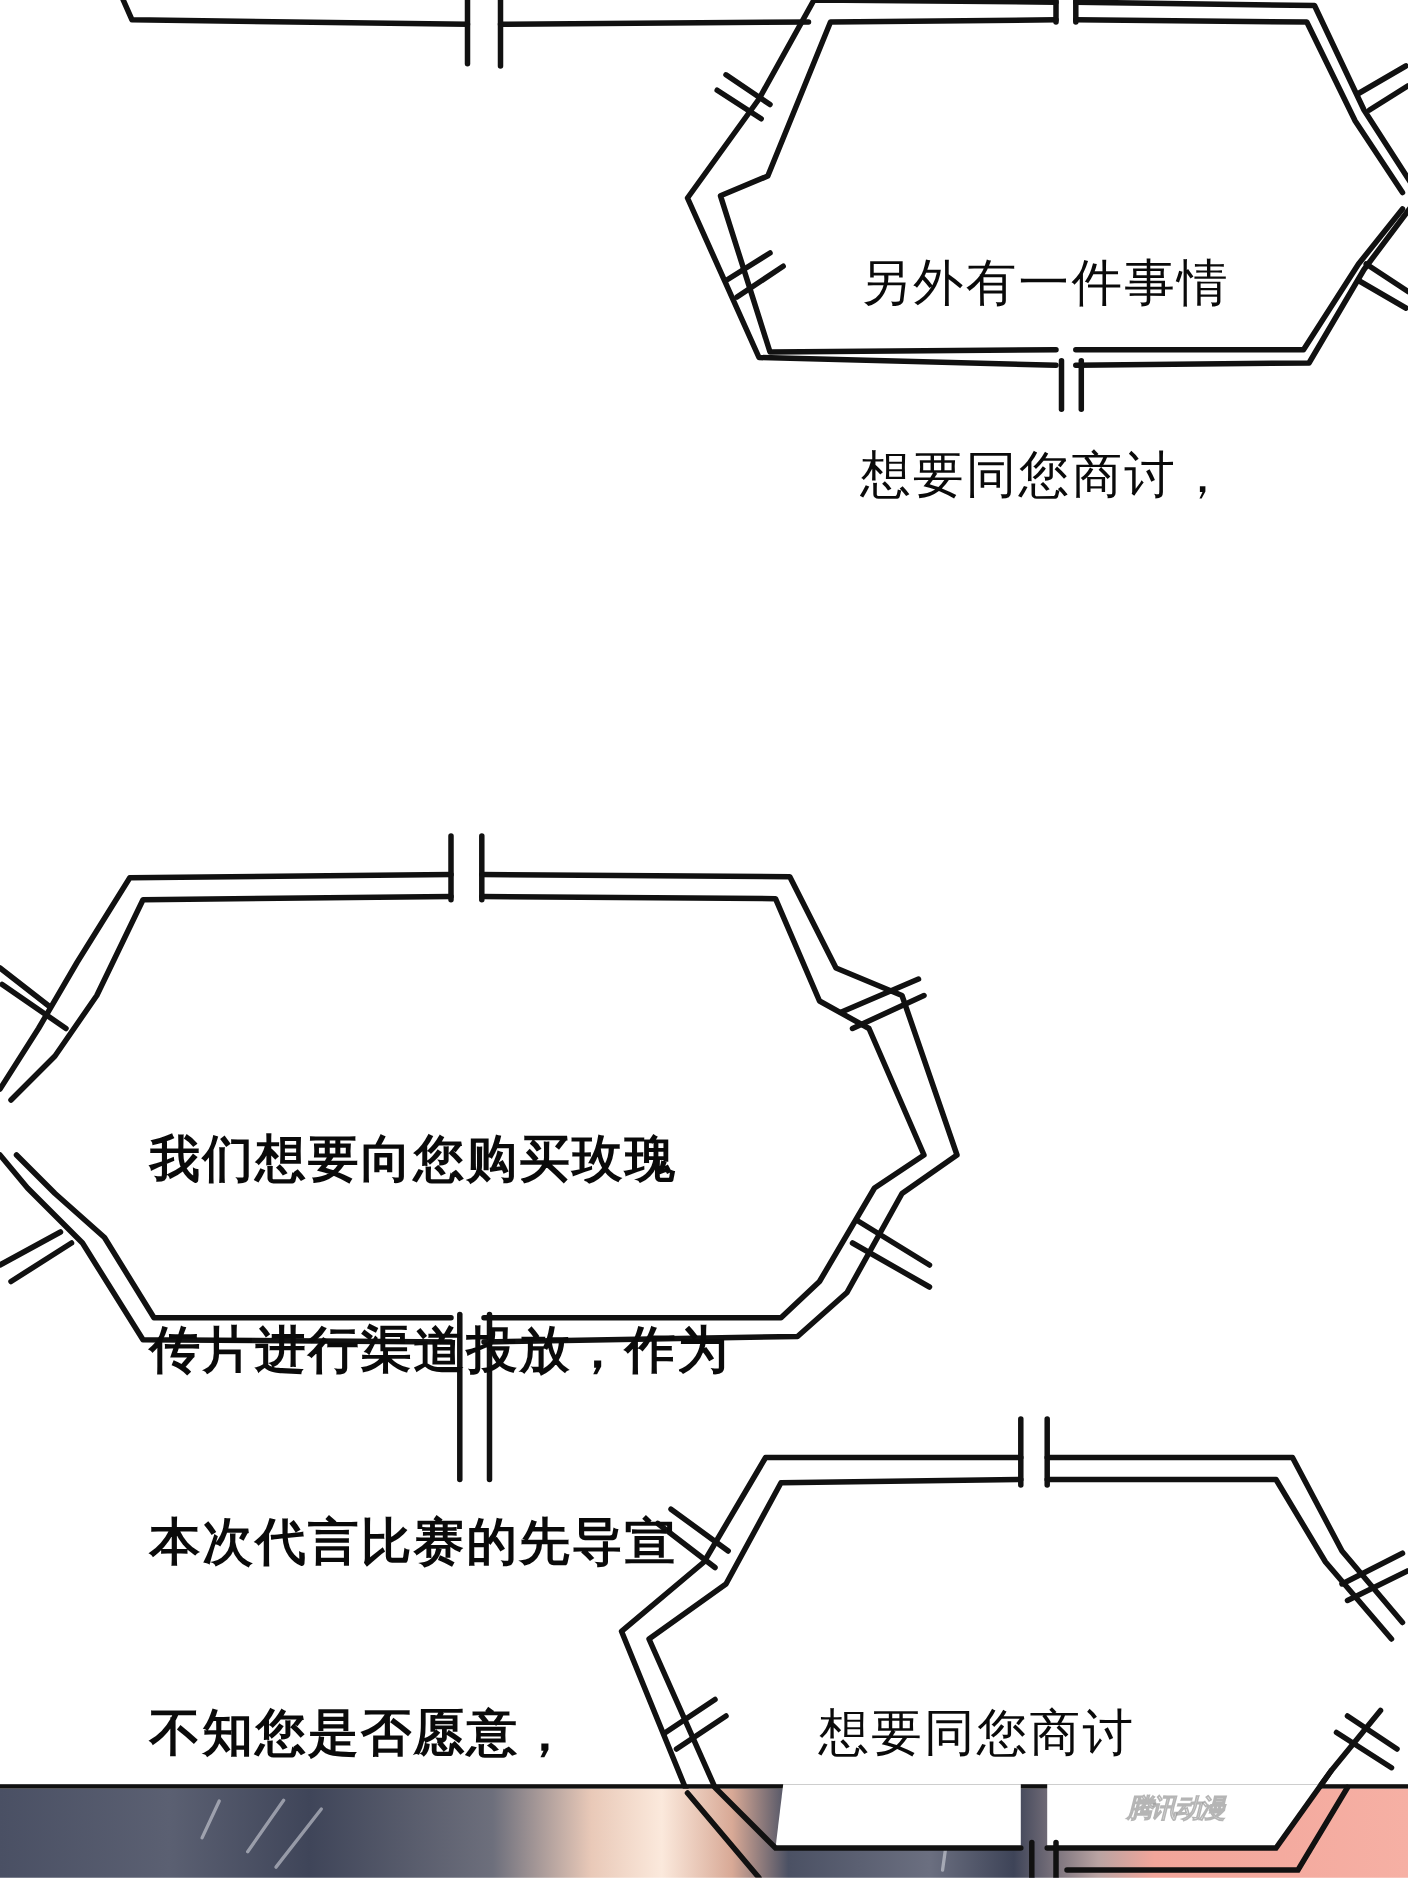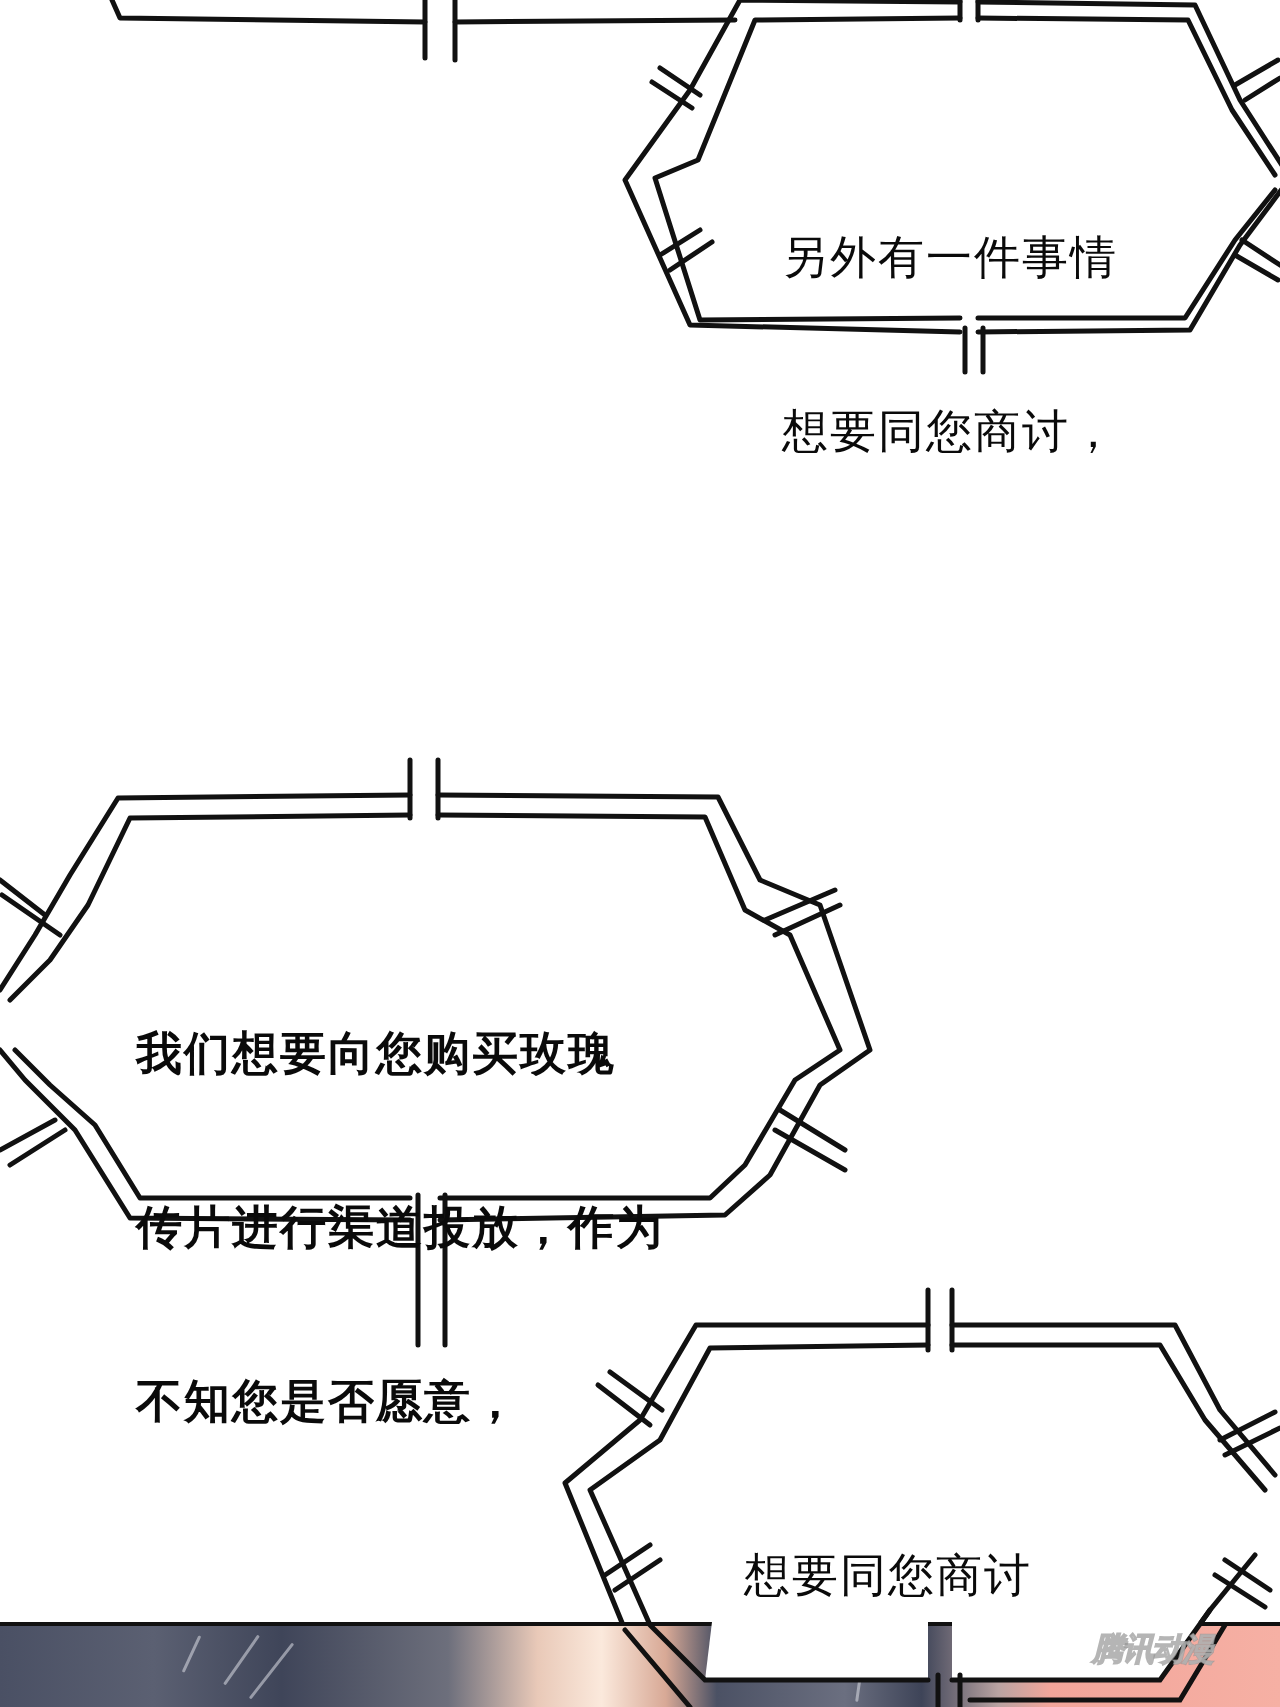"本次代言比赛的先导宣" div { html: none -> <div>本次代言比赛的先导宣</div> }
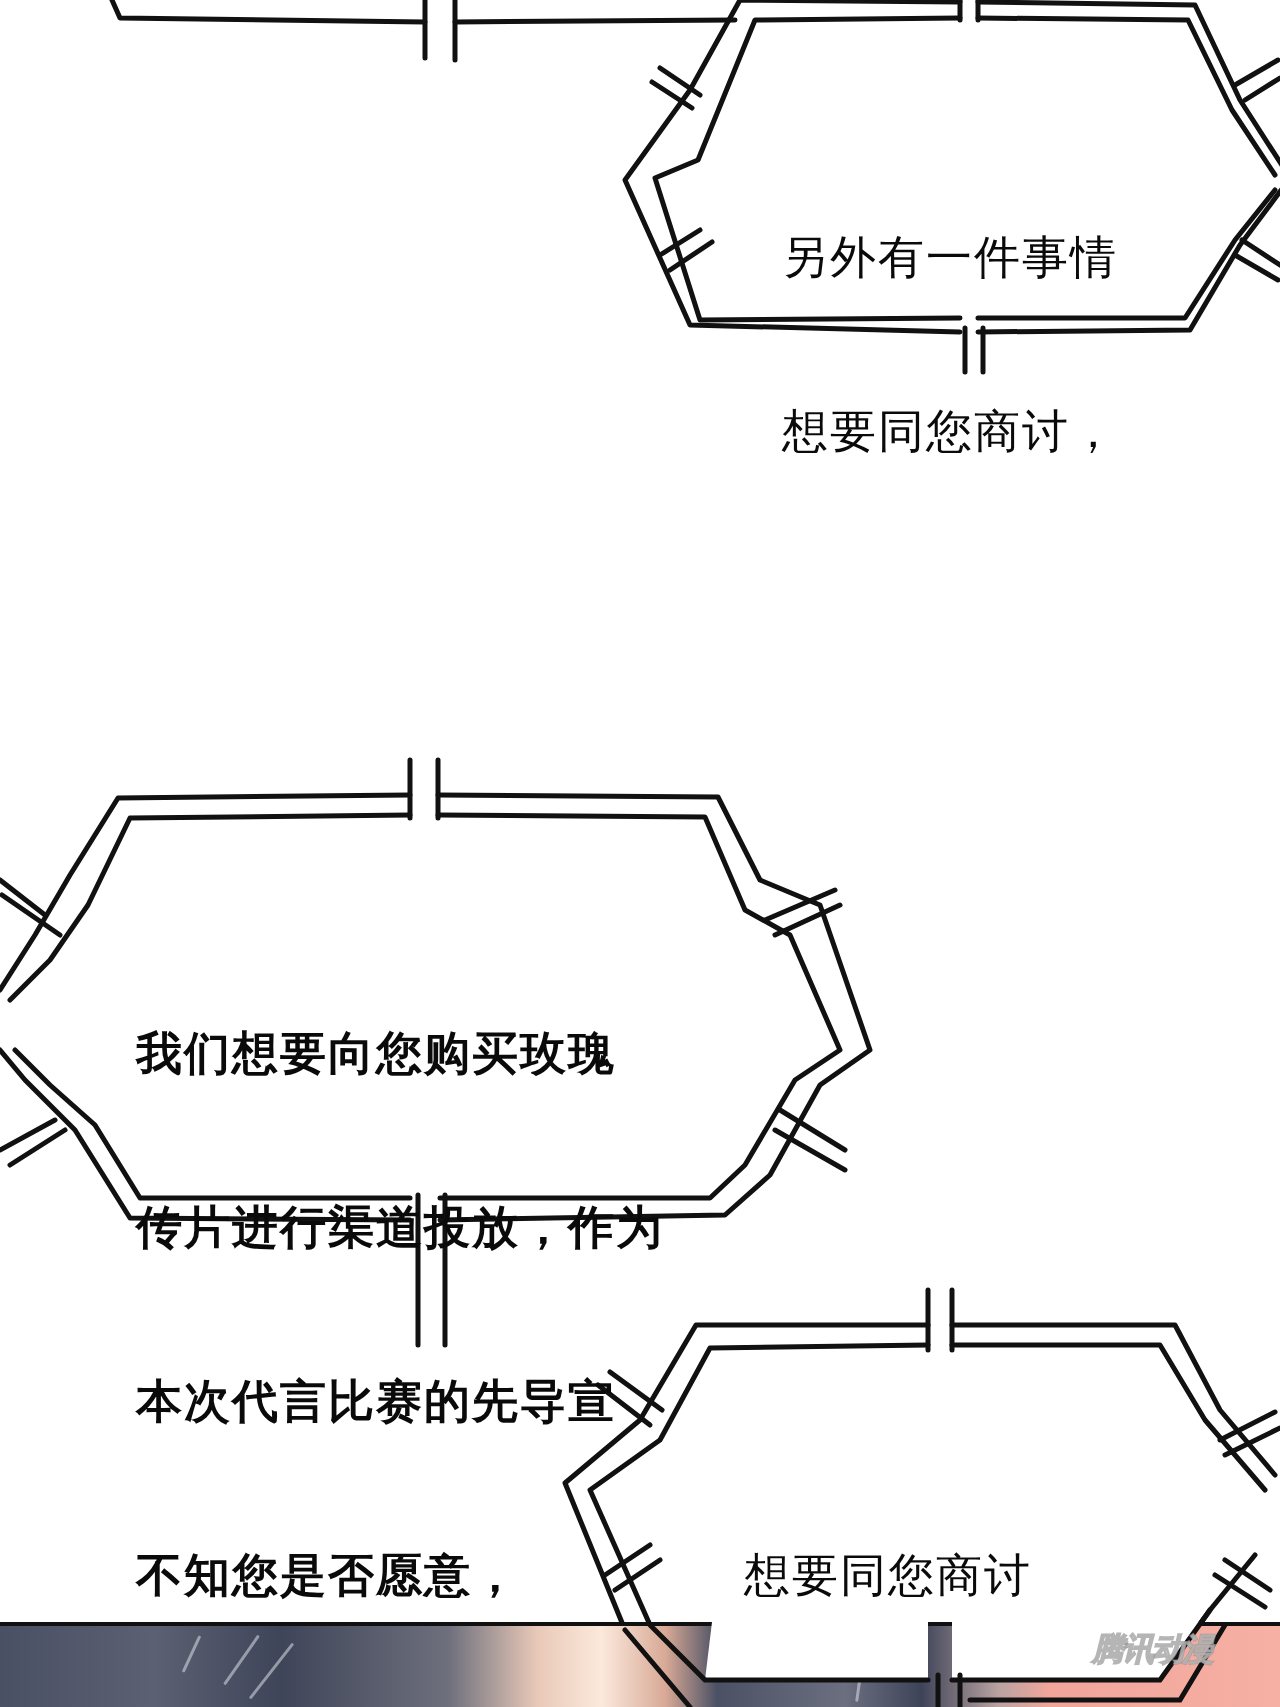"腾讯动漫" .watermark { font-size: 32px -> 24px; font-weight: bold -> normal; left: 1092px -> 1024px }
